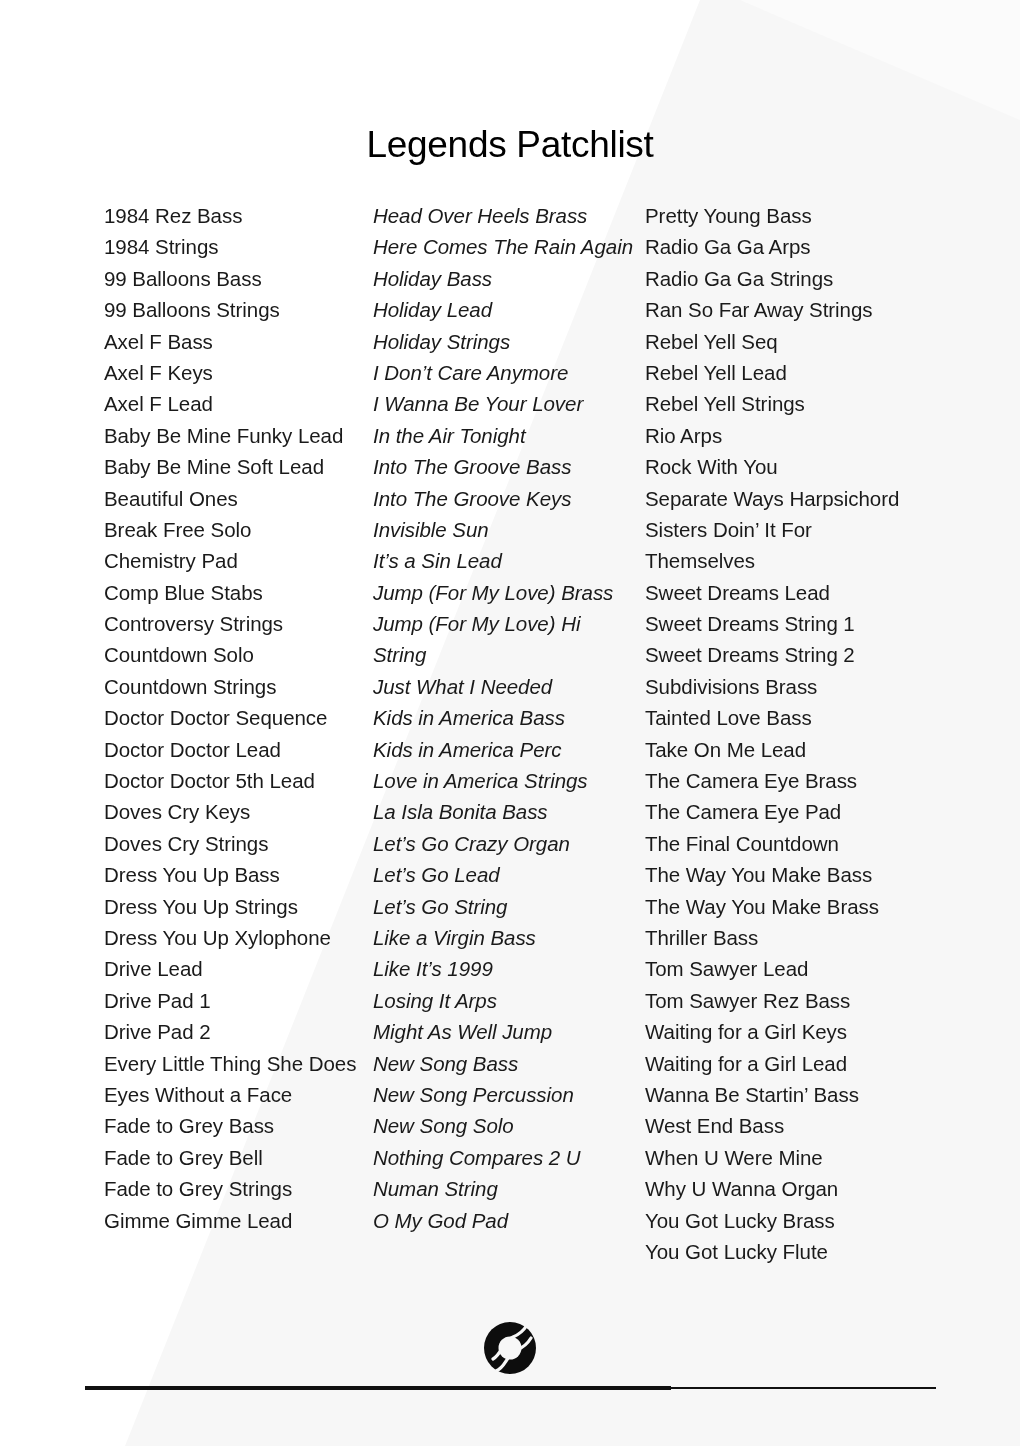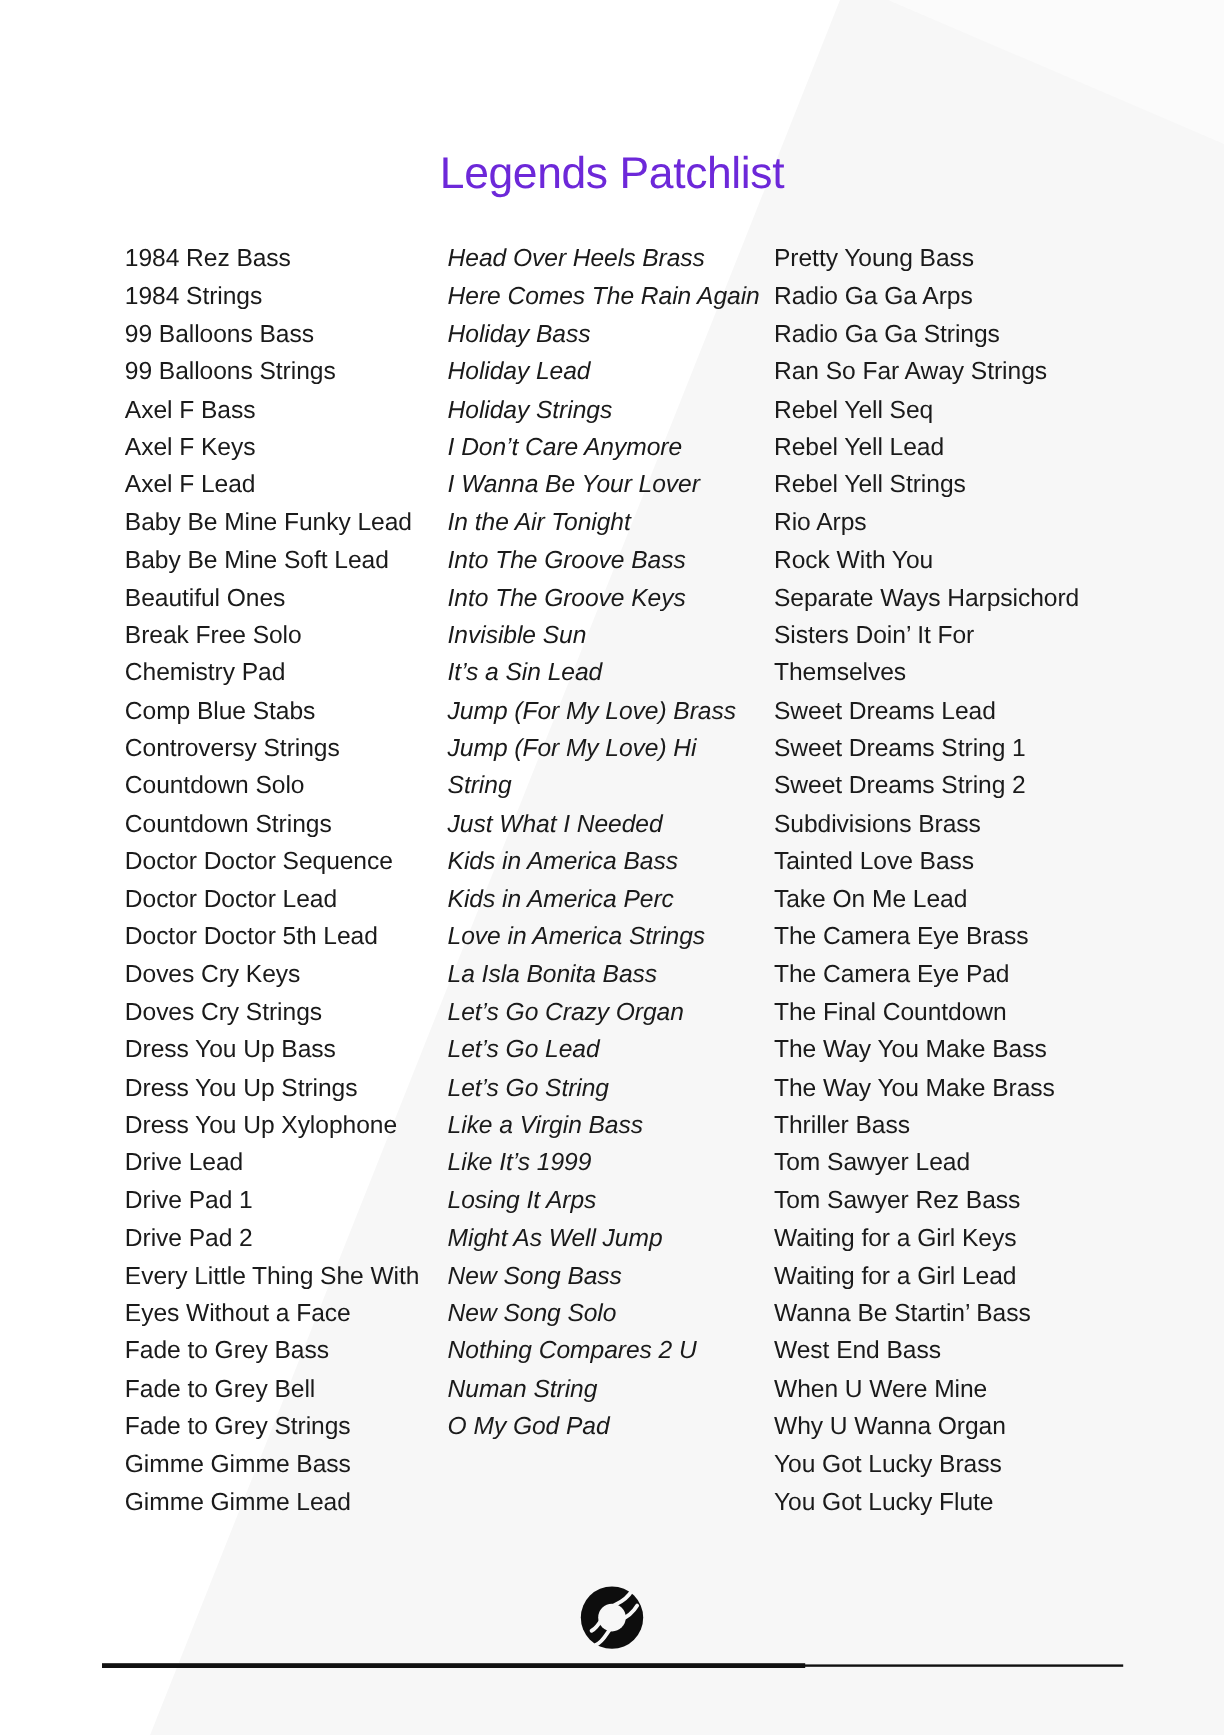"Legends Patchlist" .page-title { color: #6d28d9 -> #000000 }
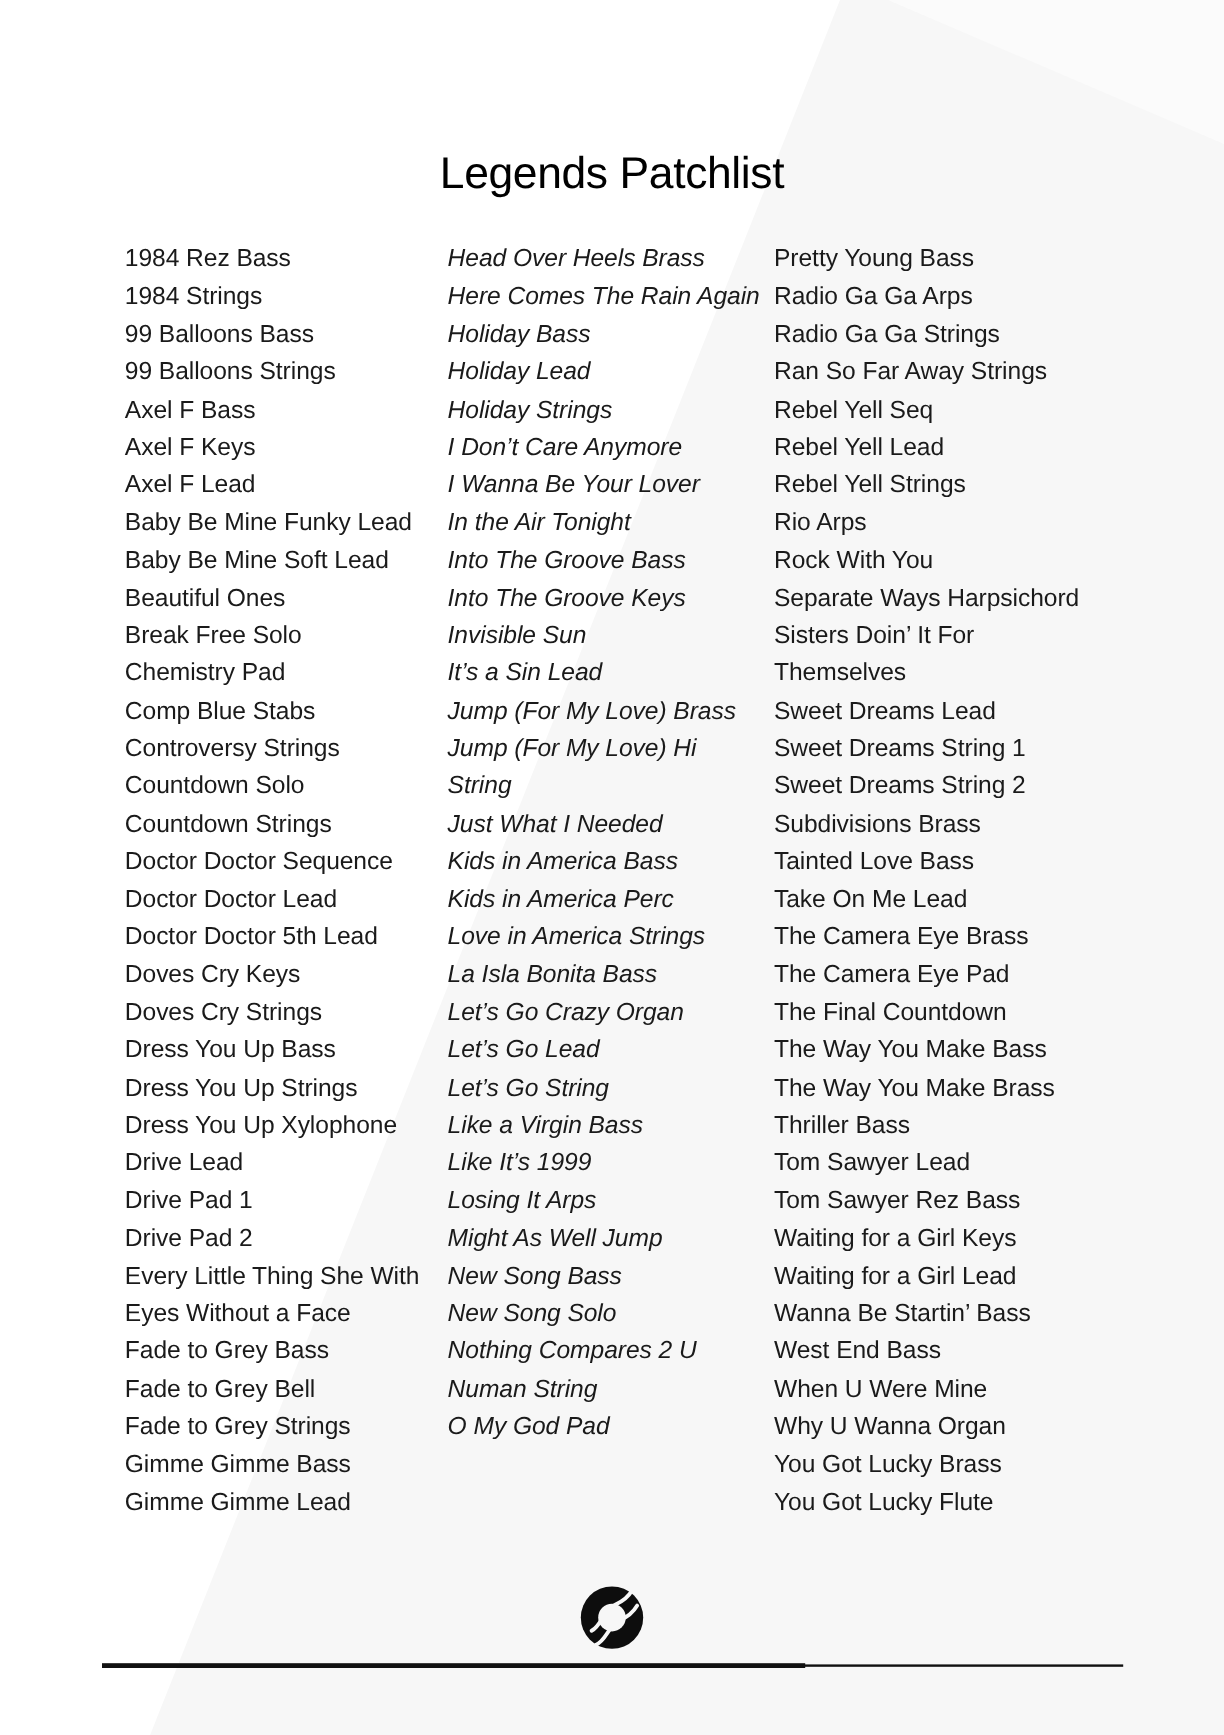"Every Little Thing She With" div.patch-item { text: With -> Does }
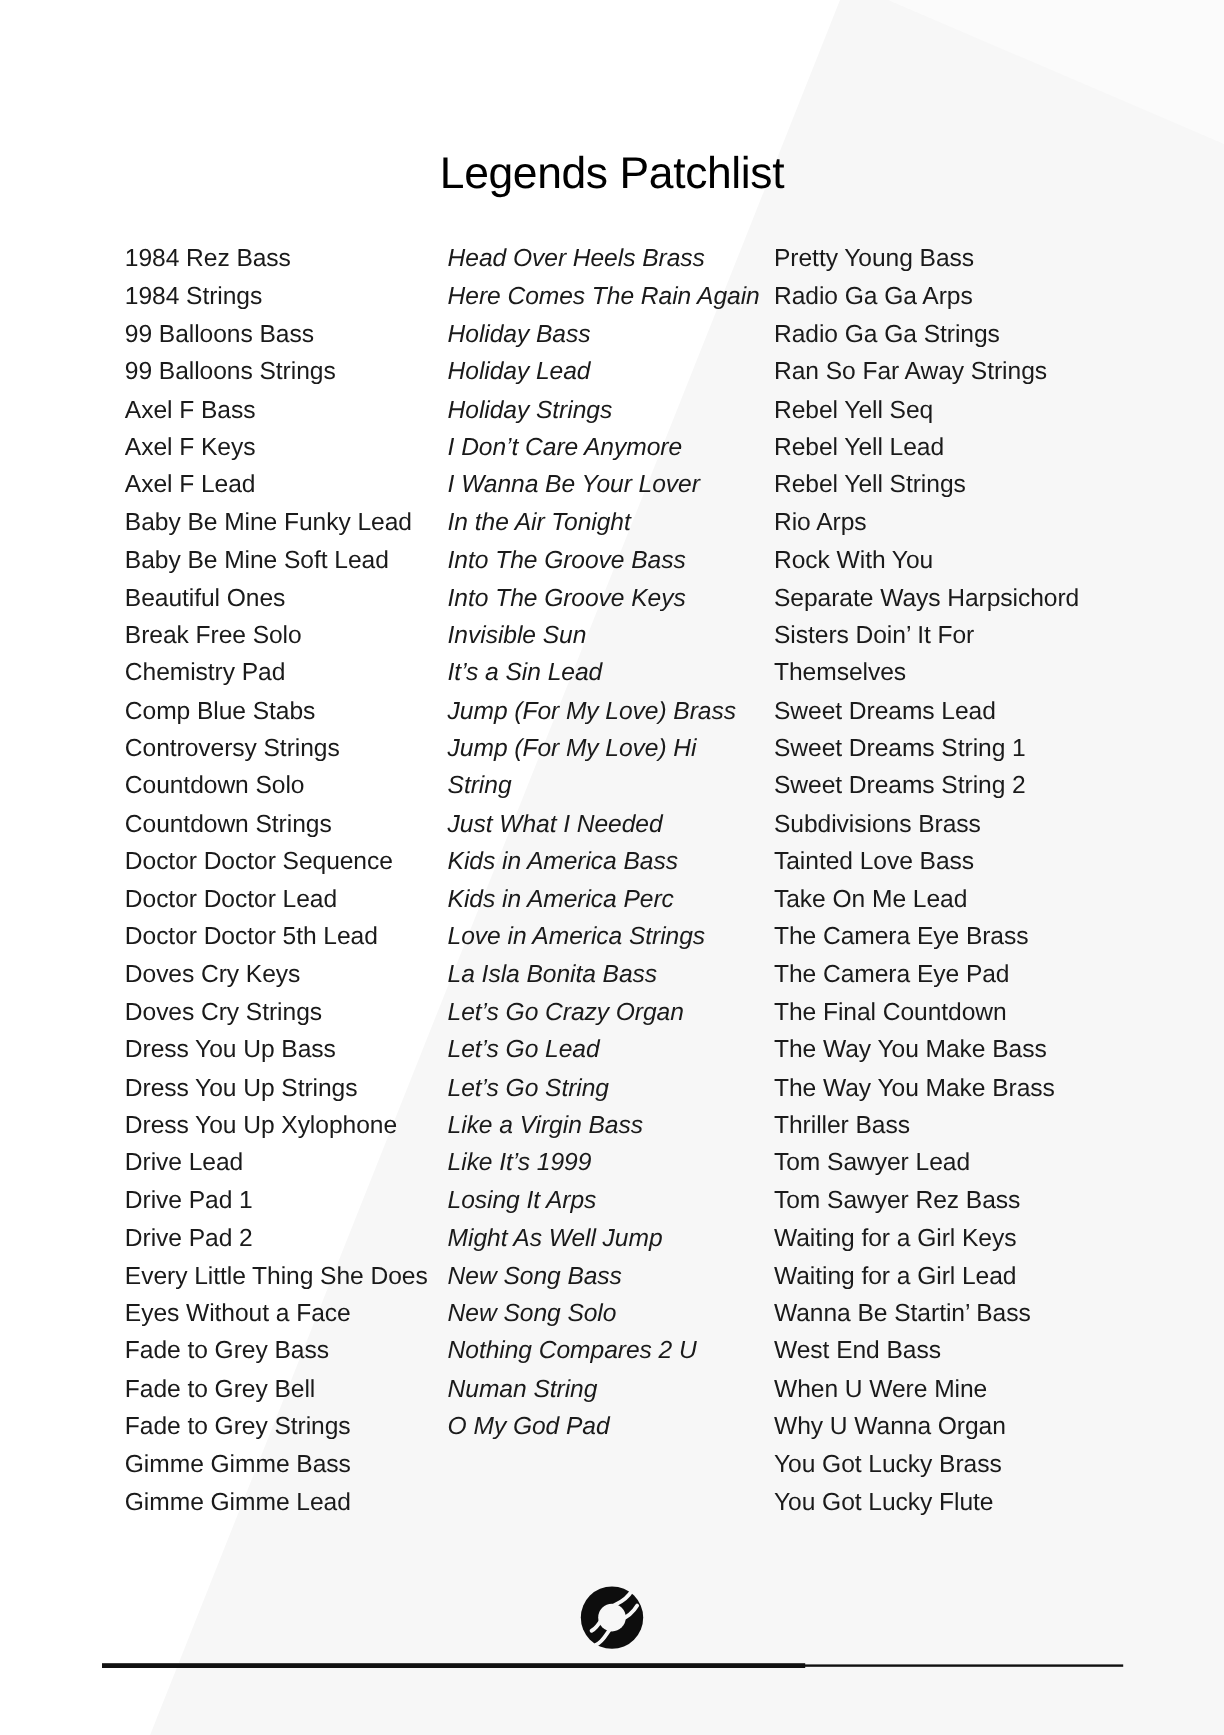"New Song Percussion" div.patch-item { html: none -> <div>New Song Percussion</div> }
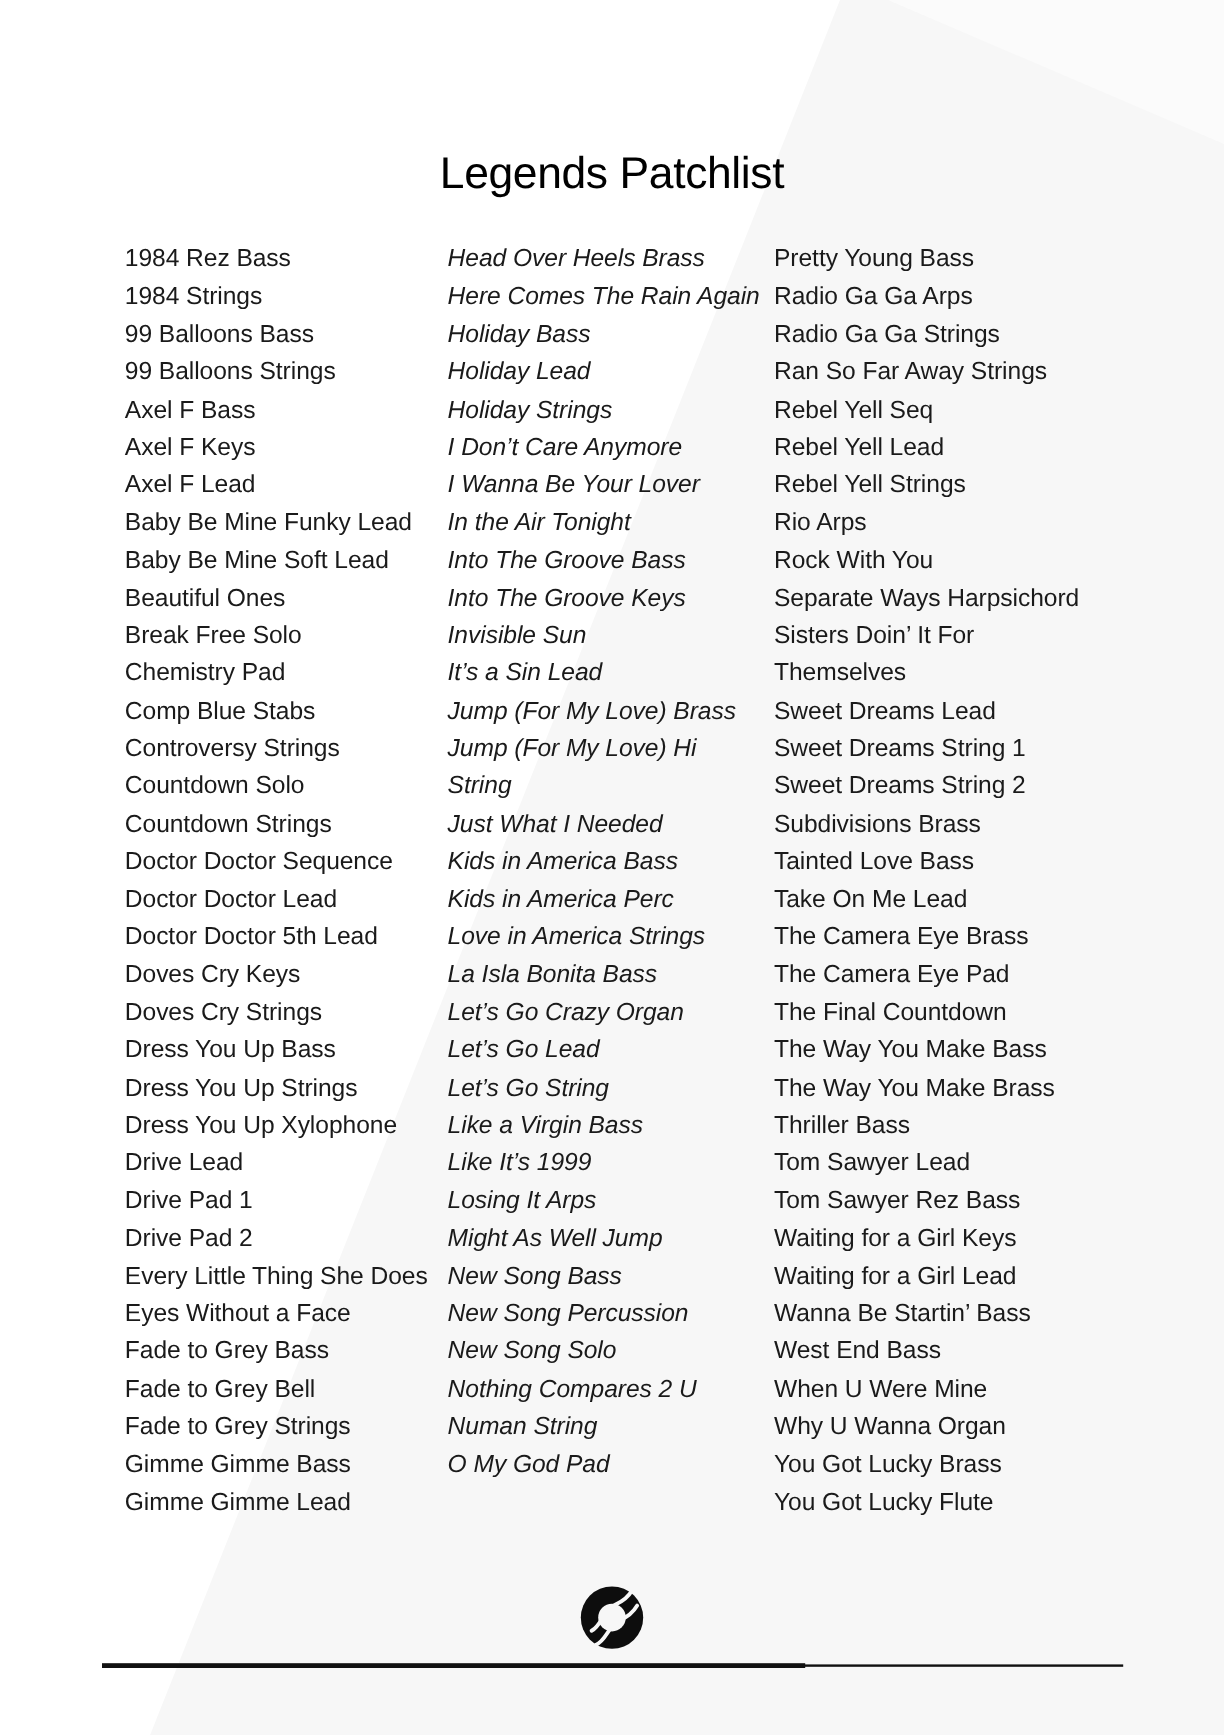"Gimme Gimme Bass" div.patch-item { html: <div>Gimme Gimme Bass</div> -> none }
